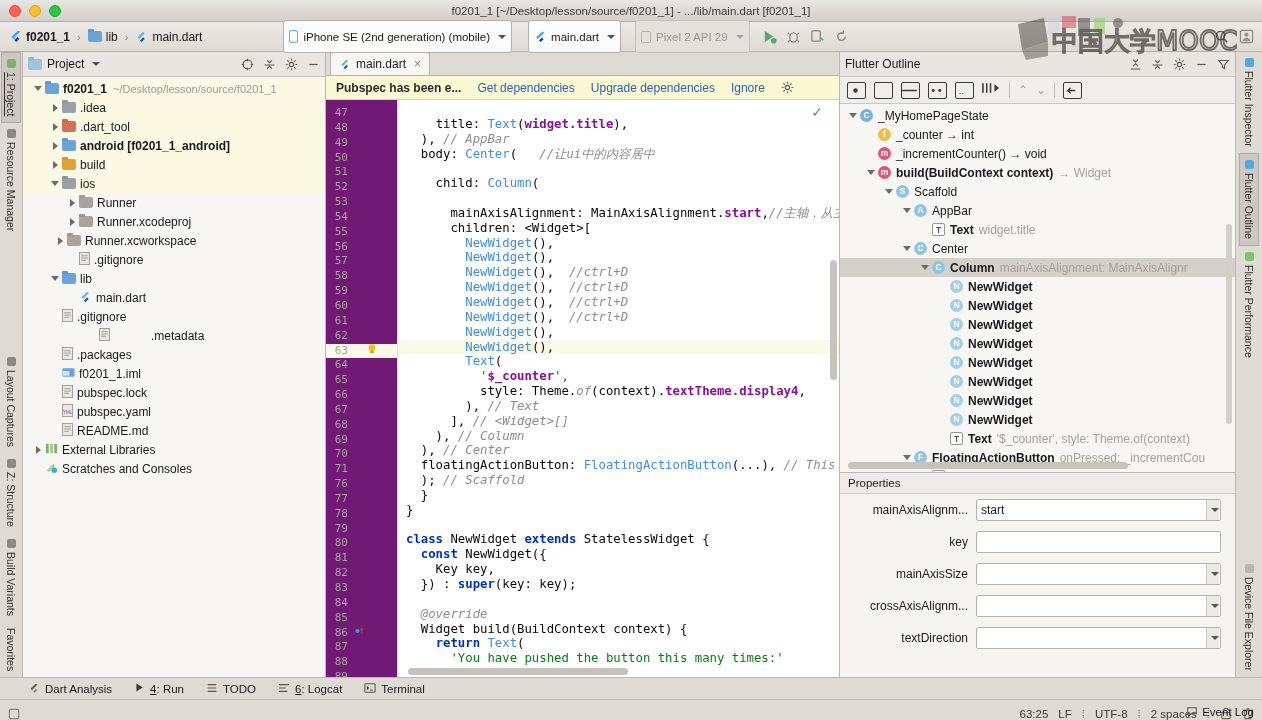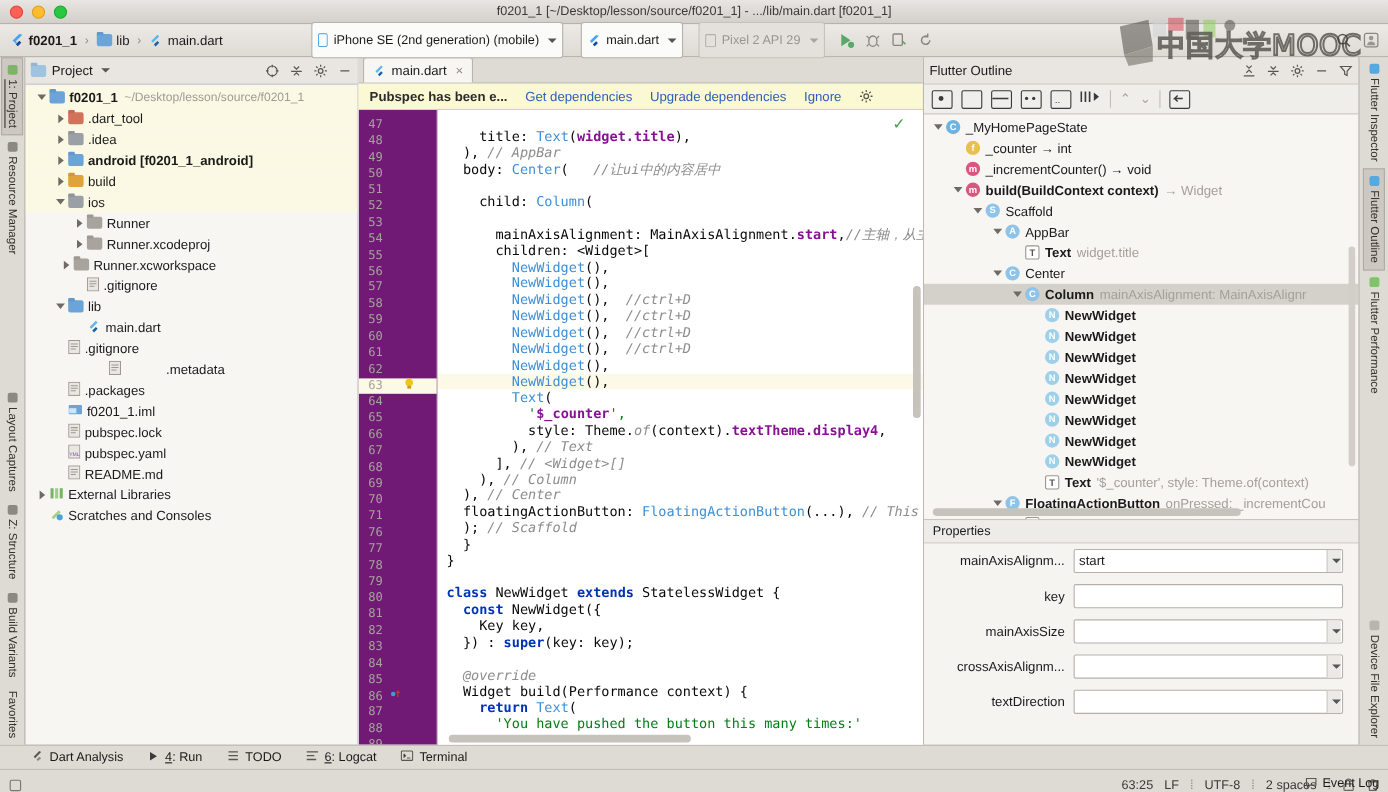".dart_tool" div.trow { order: before ".idea" -> after ".idea" }
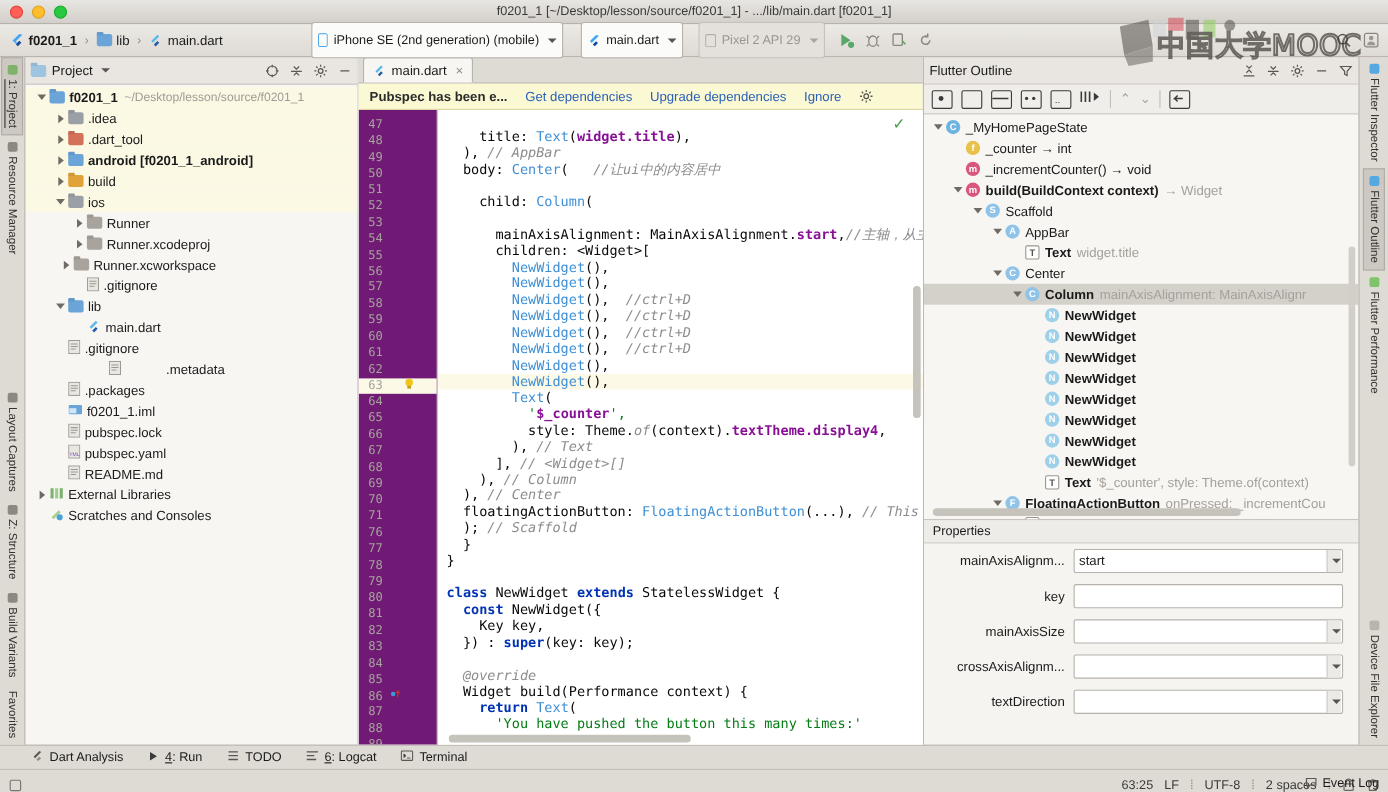"Widget build(Performance context) {" span.pln { text: Performance -> BuildContext }
